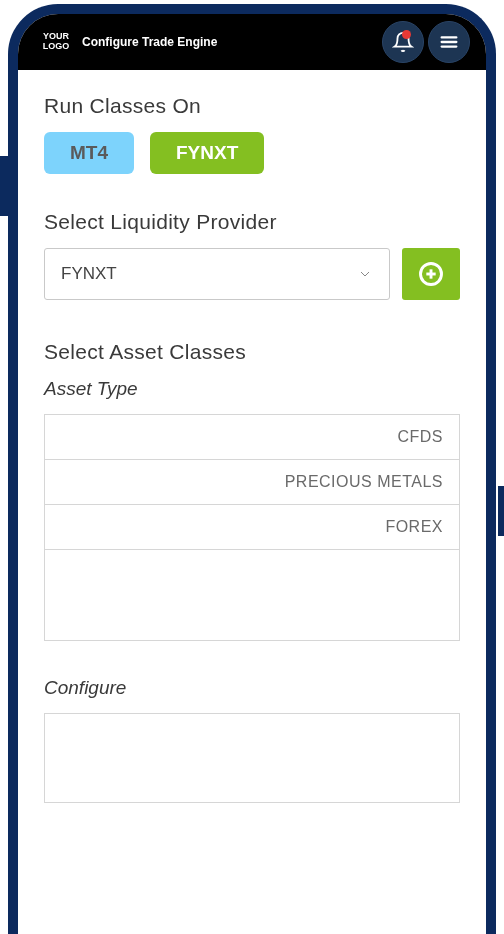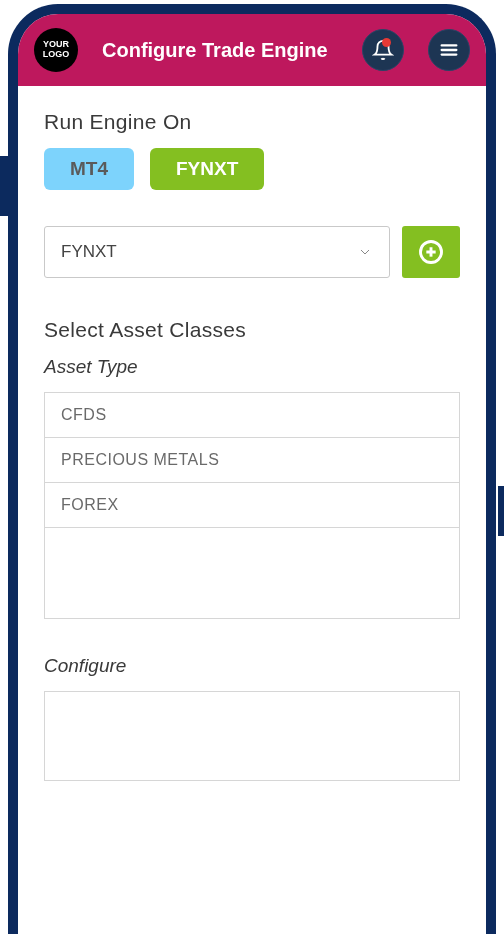"YOUR LOGO" .header { background: #be185d -> #000000; gap: 24px -> 4px; height: 72px -> 56px }
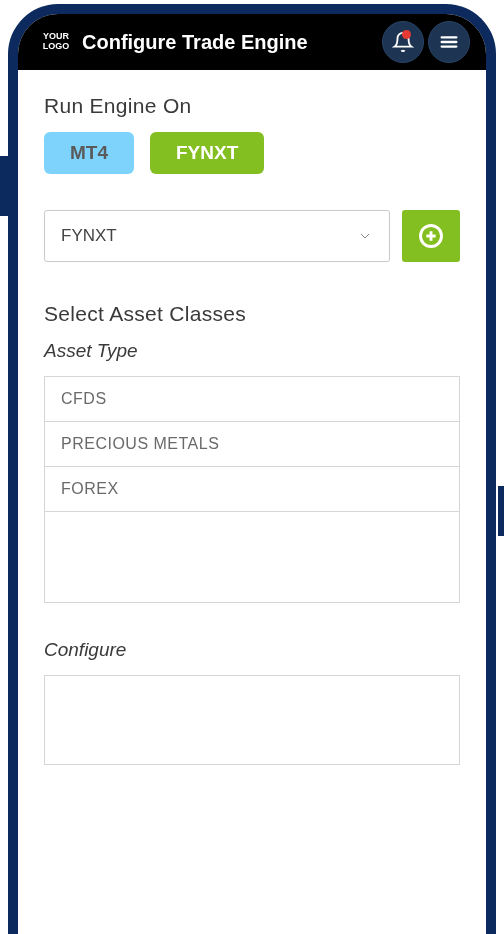"Configure Trade Engine" .header-title { font-size: 20px -> 12px }
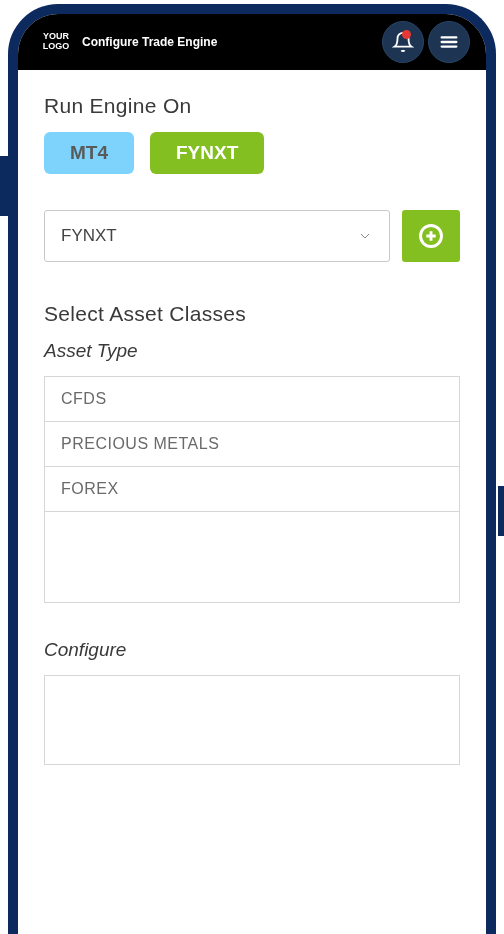"Run Engine On" div.section-label { text: Engine -> Classes }
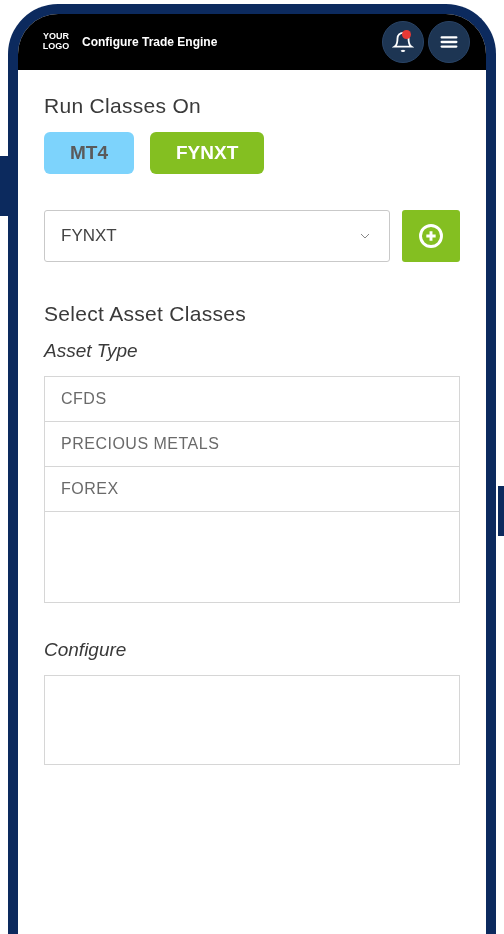"Select Liquidity Provider" div.section-label { html: none -> <div>Select Liquidity Provider</div> }
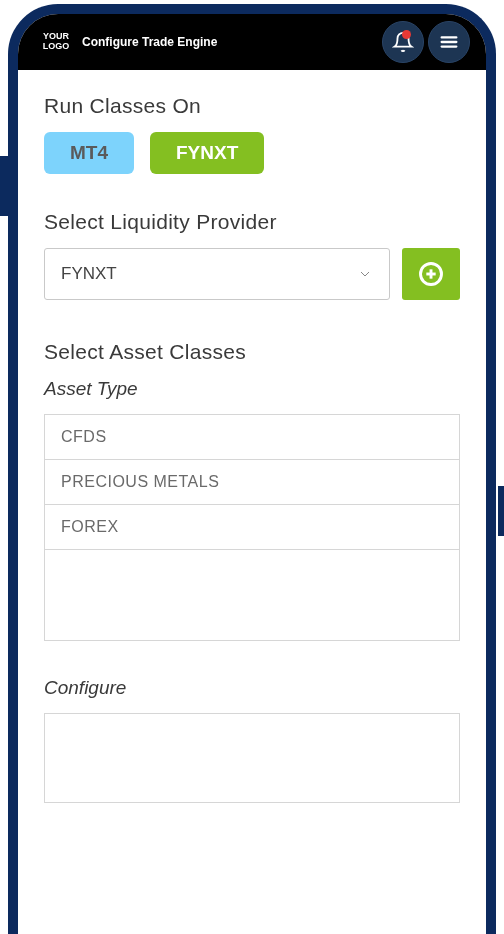"CFDS" .asset-item { text-align: none -> right }
